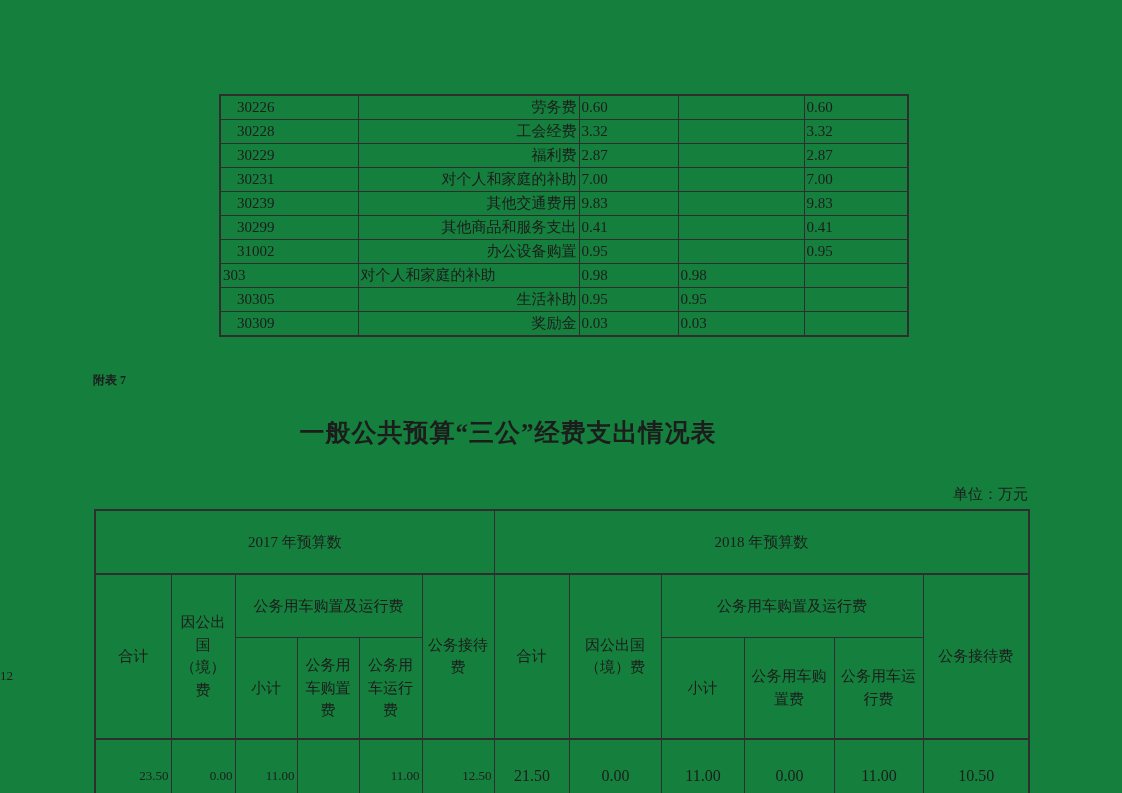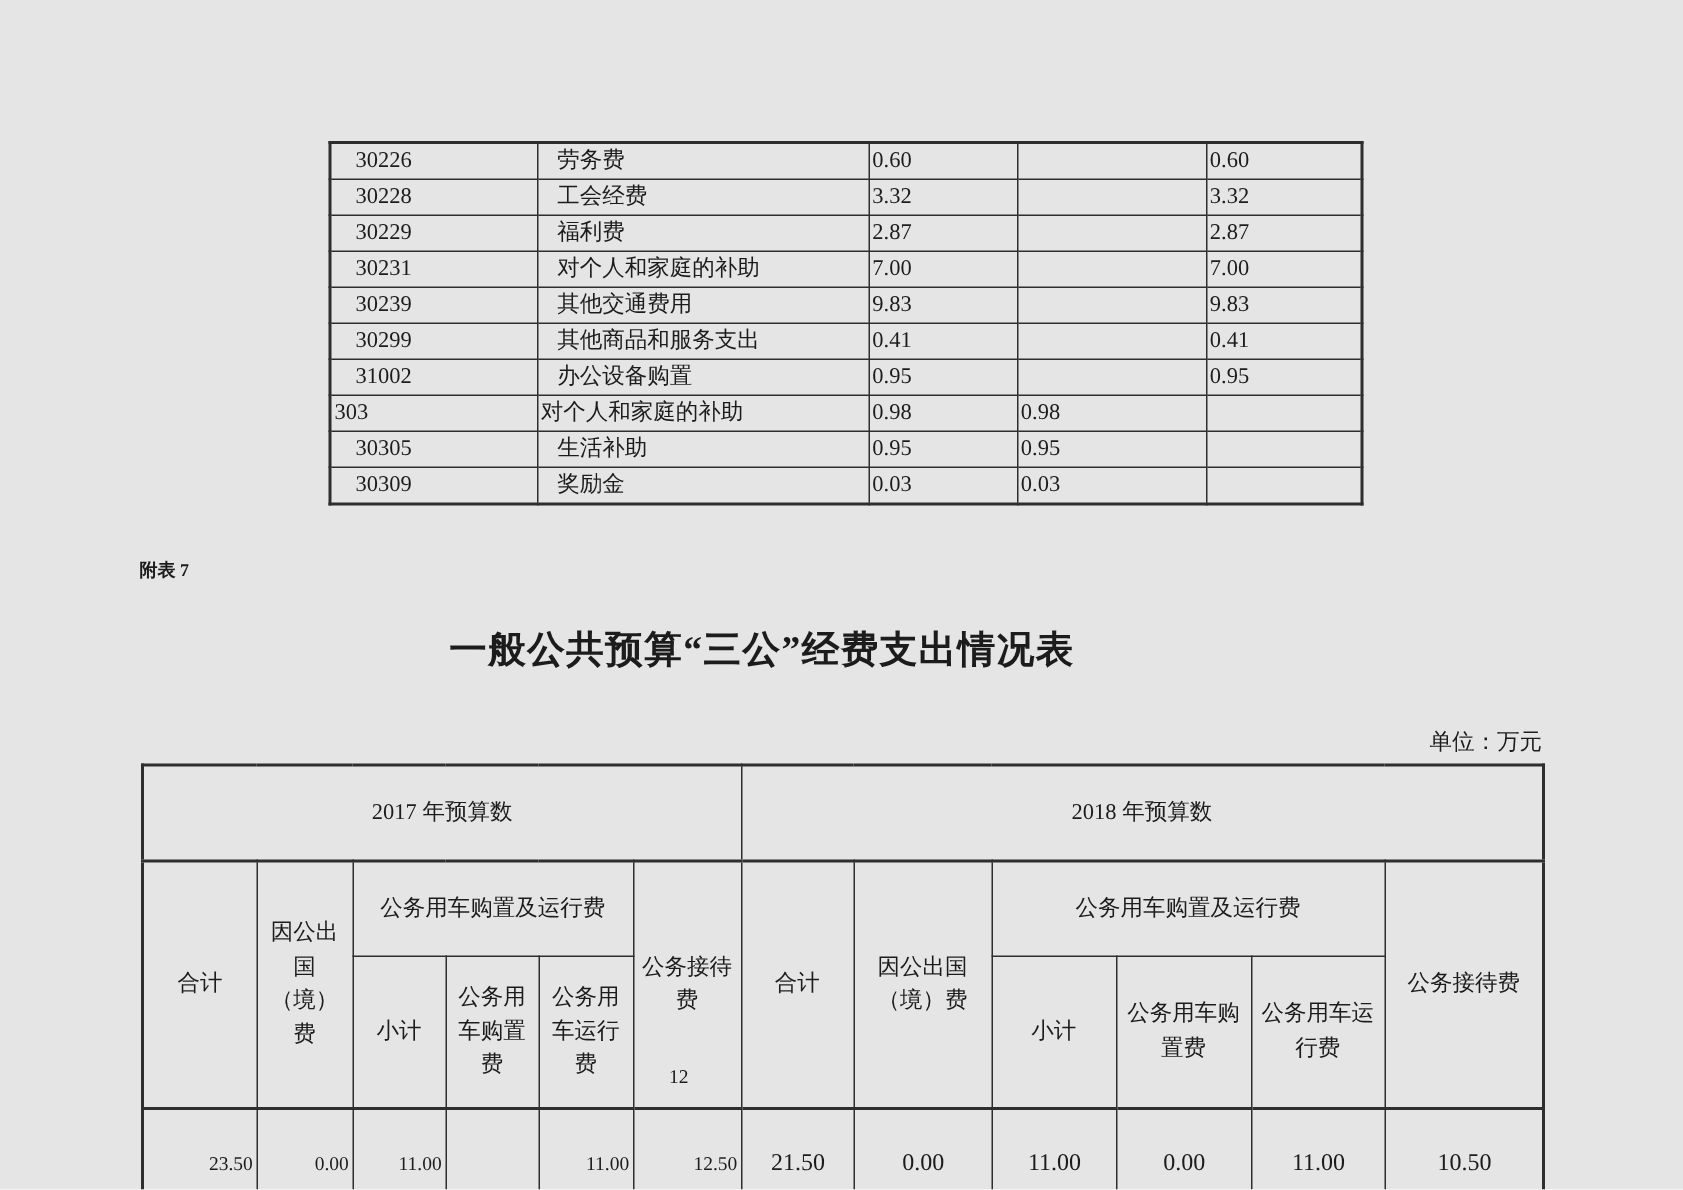"30226" .page { background: #e5e5e5 -> #15803d }
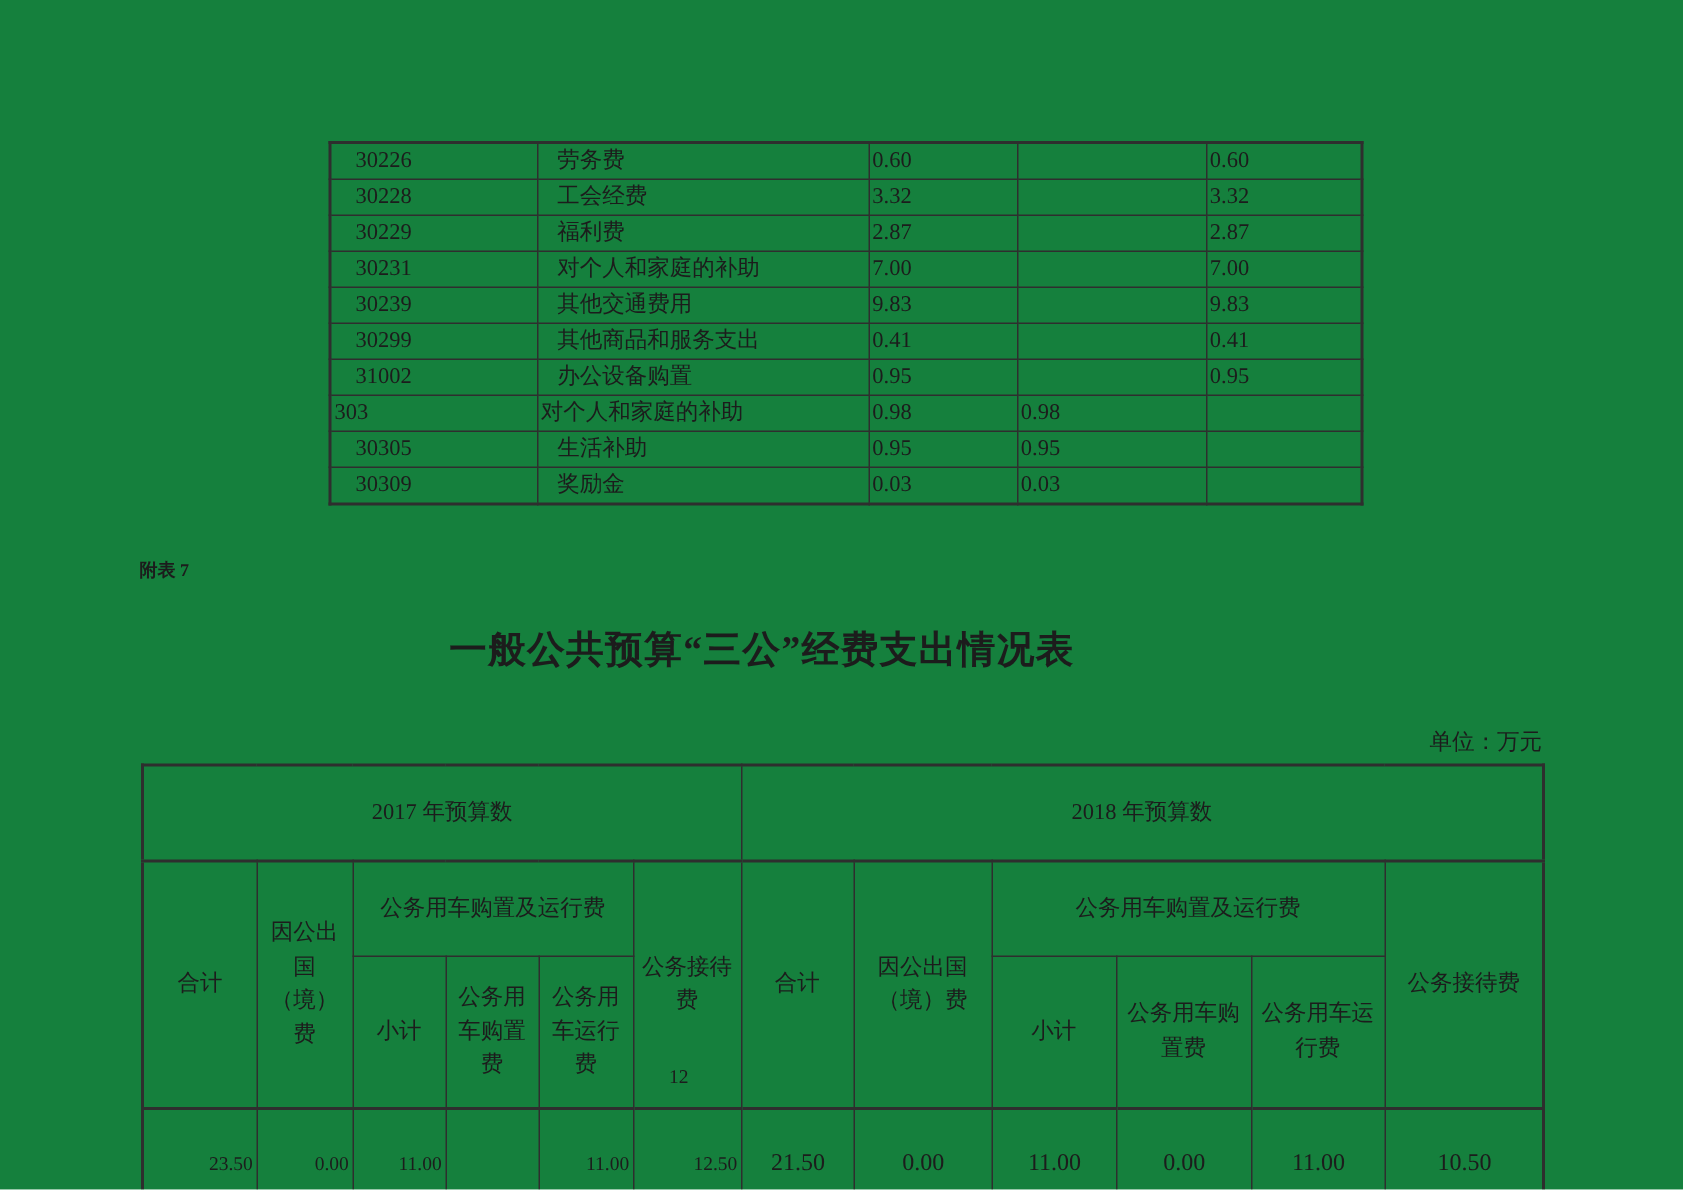"劳务费" .t-top td.name.sub { text-align: none -> right }
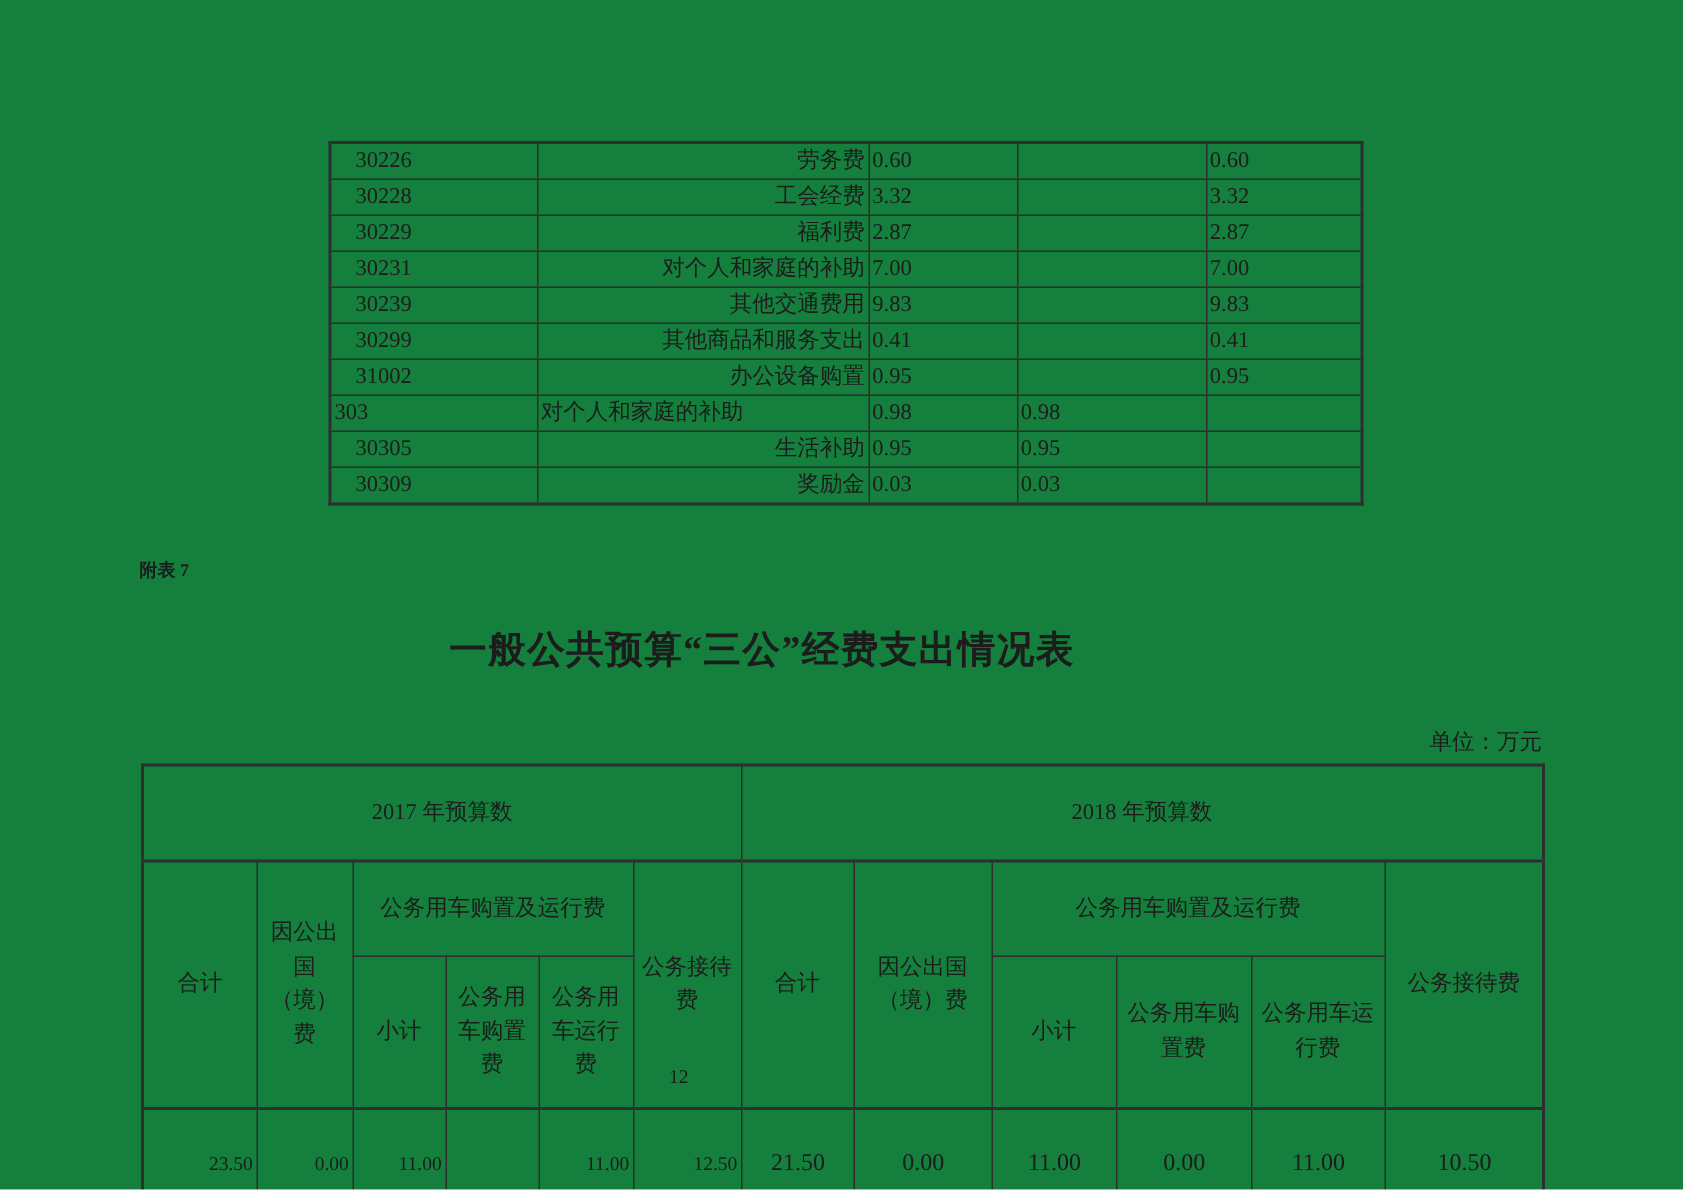"12" .pagenum { text-align: center -> left; top: 710px -> 668px }
